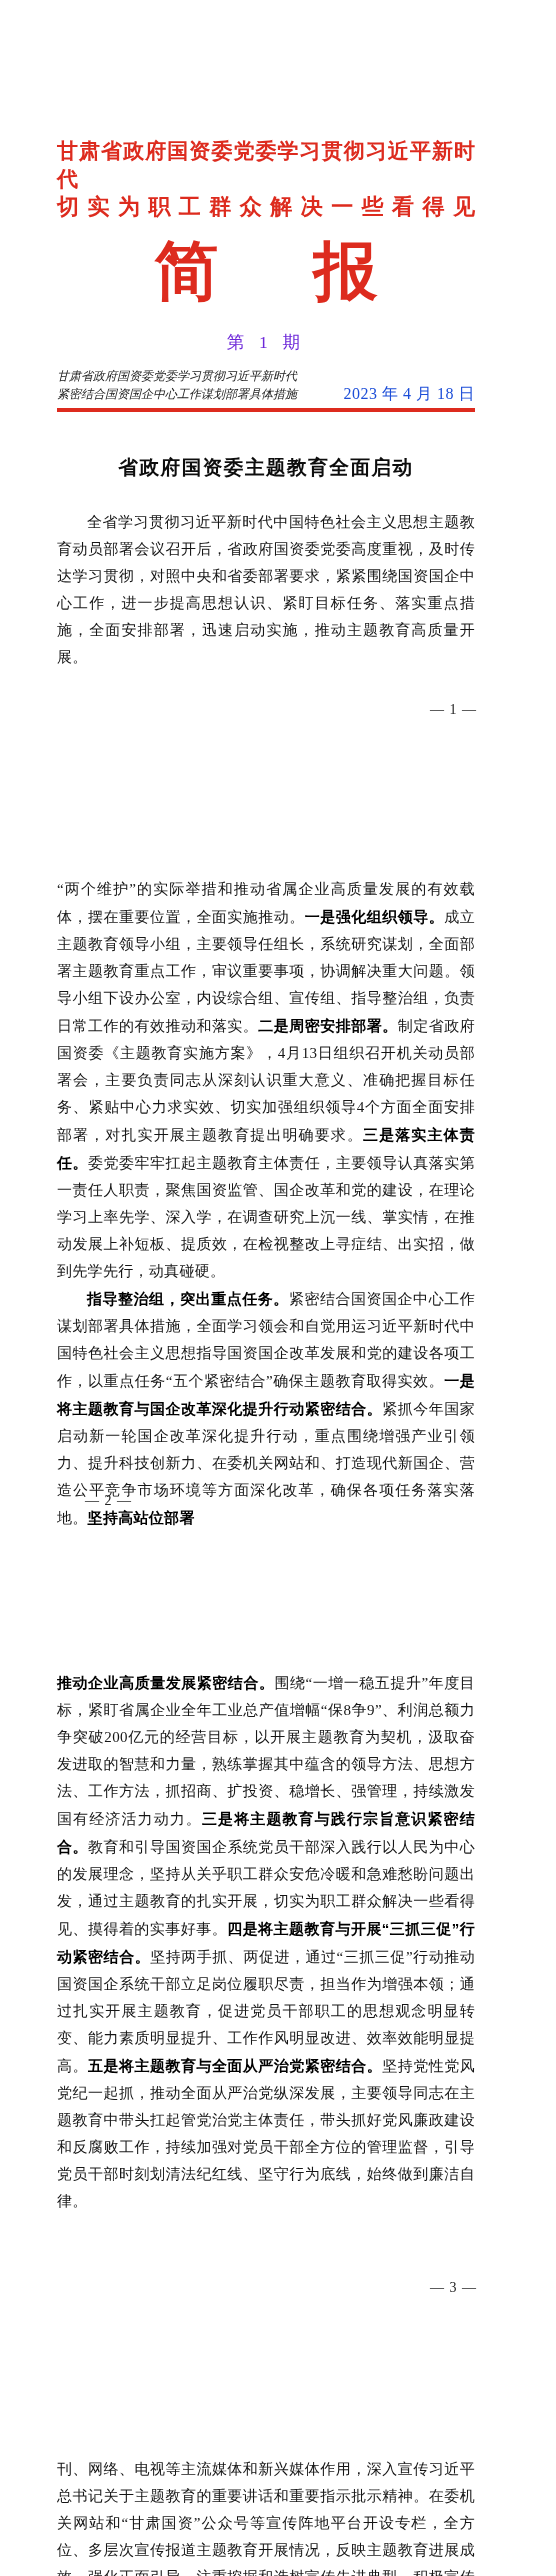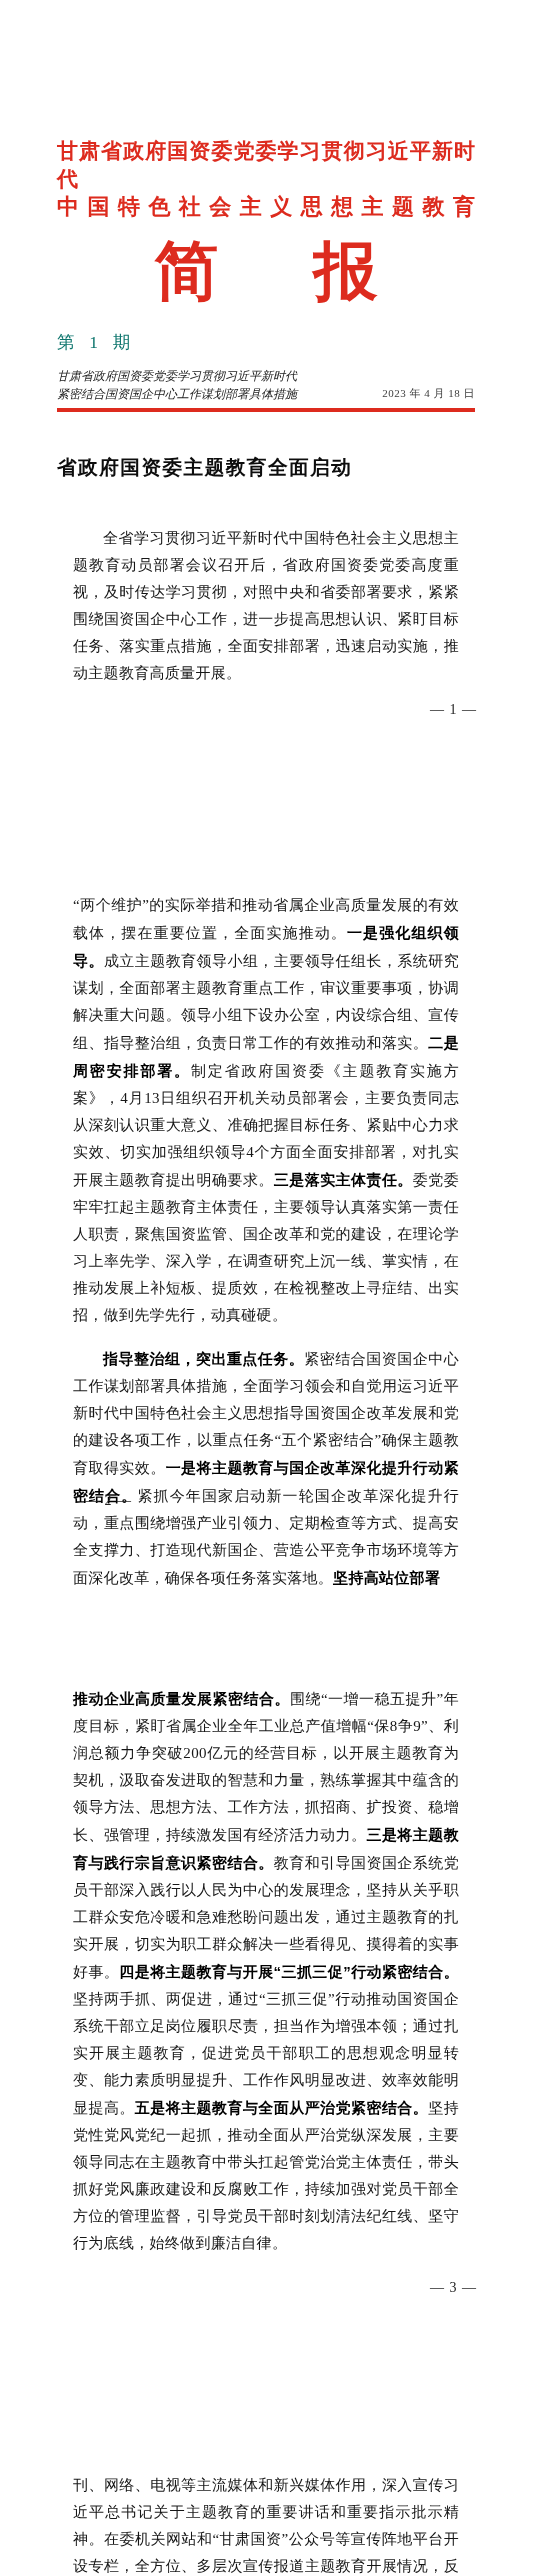"中国特色社会主义思想主题教育" div.col { text: 中国特色社会主义思想主题教育 -> 切实为职工群众解决一些看得见 }
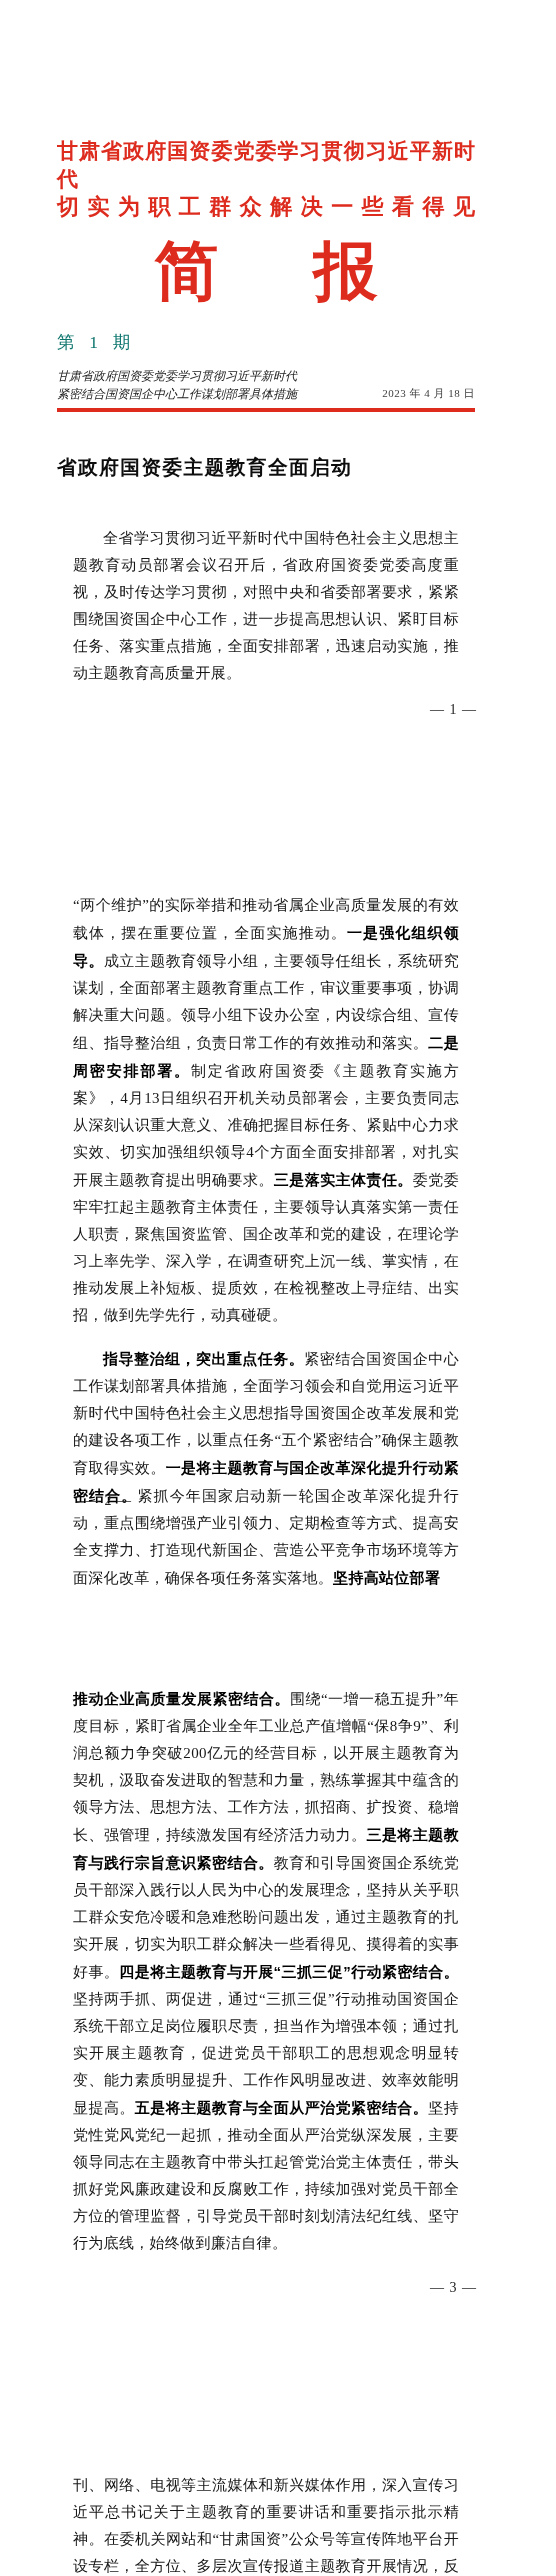"第 1 期" #issue-no { color: #0f766e -> #6d28d9; text-align: none -> center }
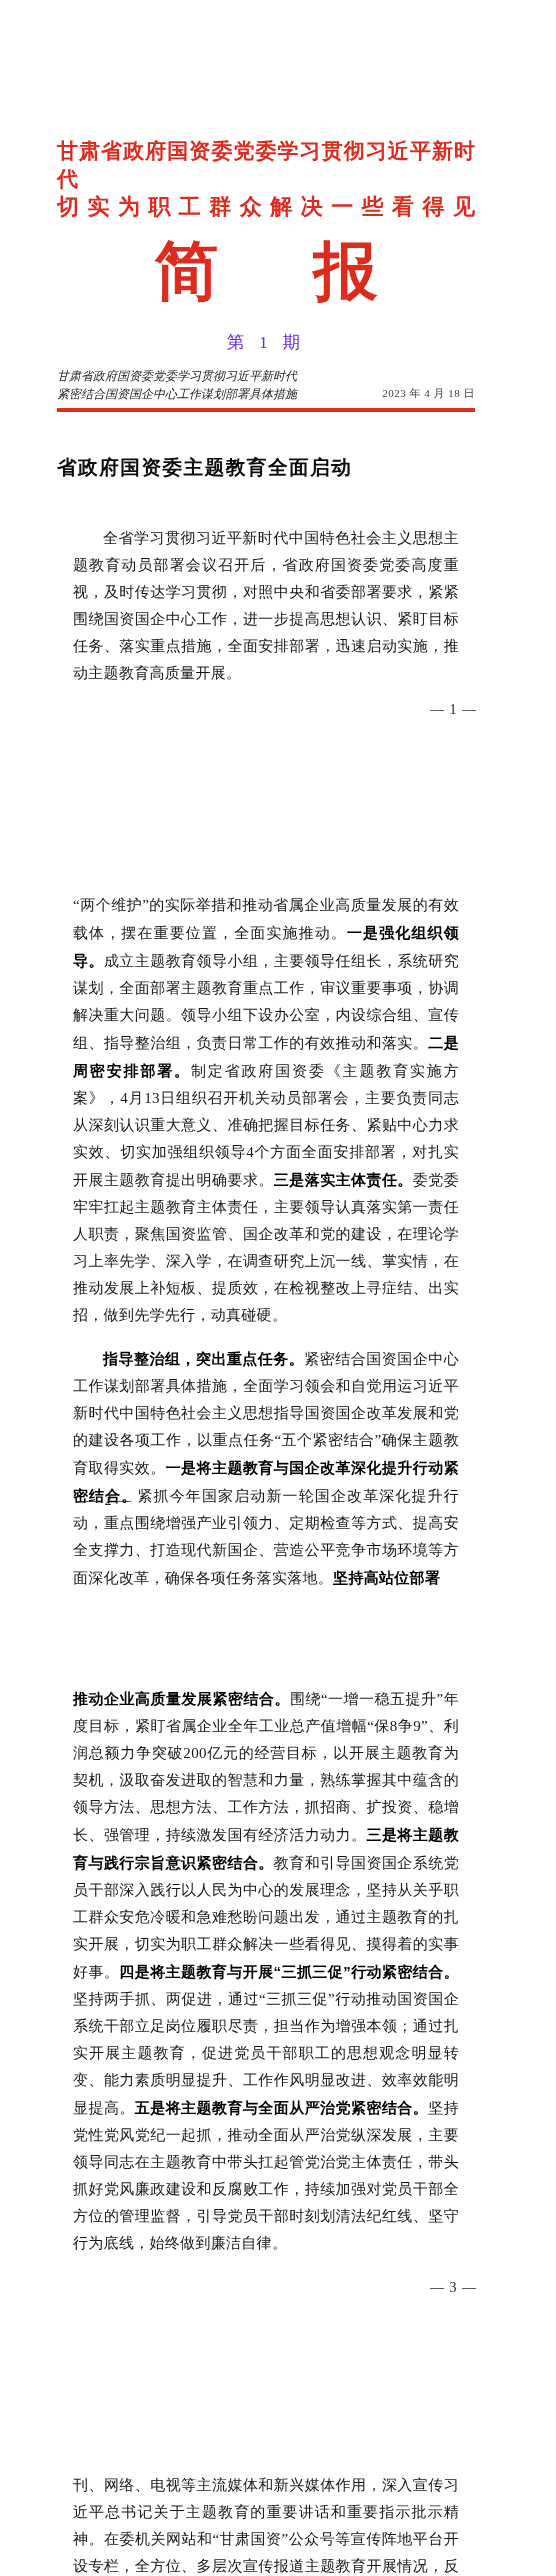"2023 年 4 月 18" #issue-date { color: #404040 -> #1d4ed8; font-size: 11px -> 16px }
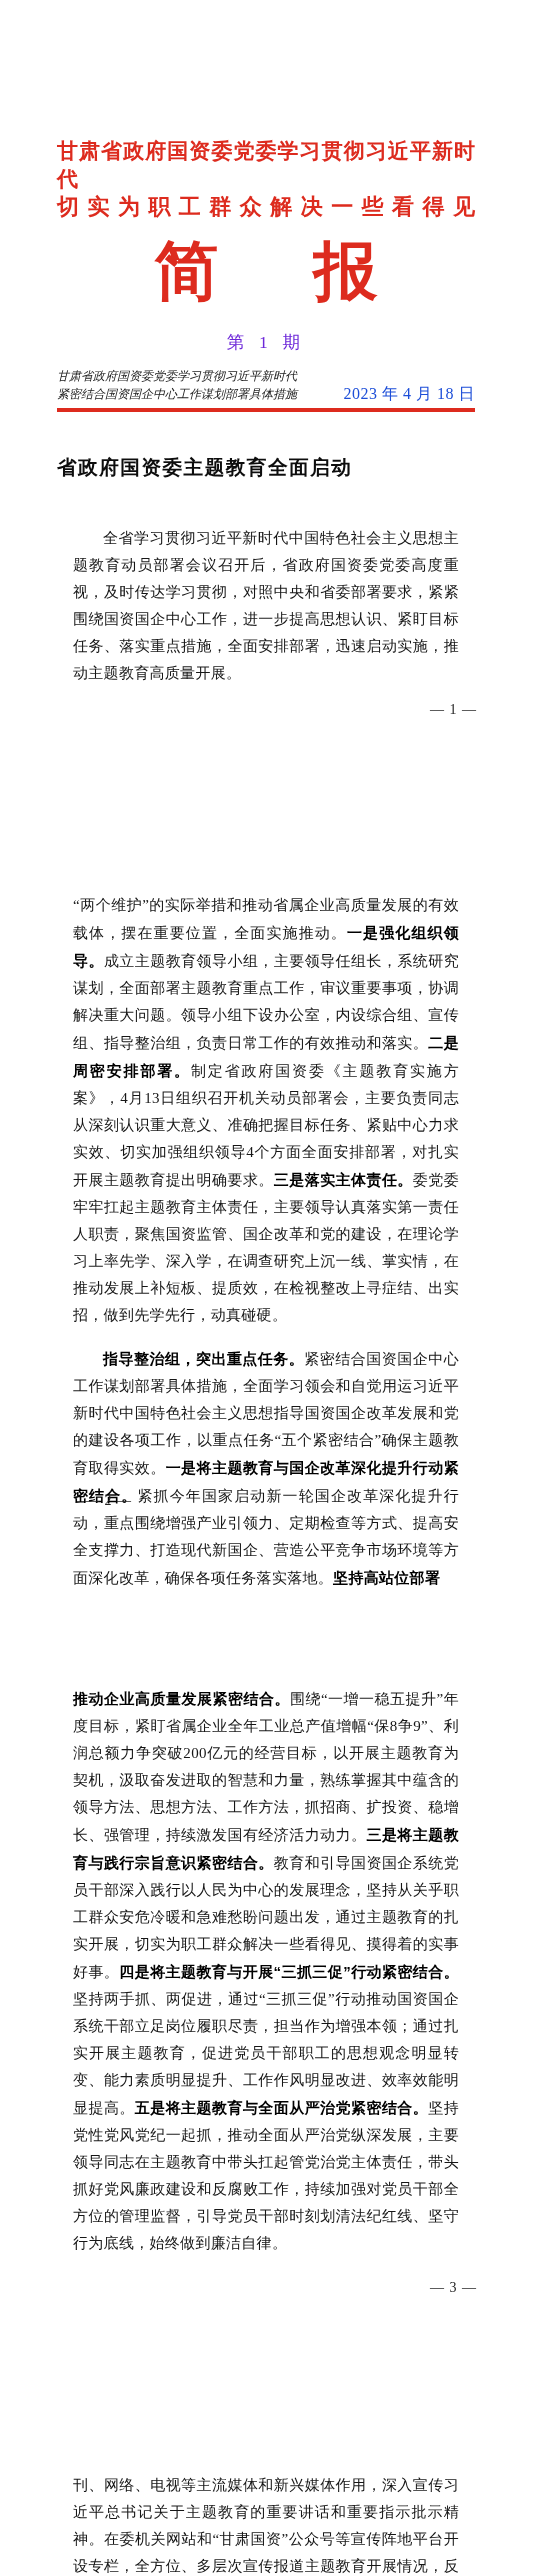"省政府国资委主题教育全面启动" #article-title { text-align: left -> center }
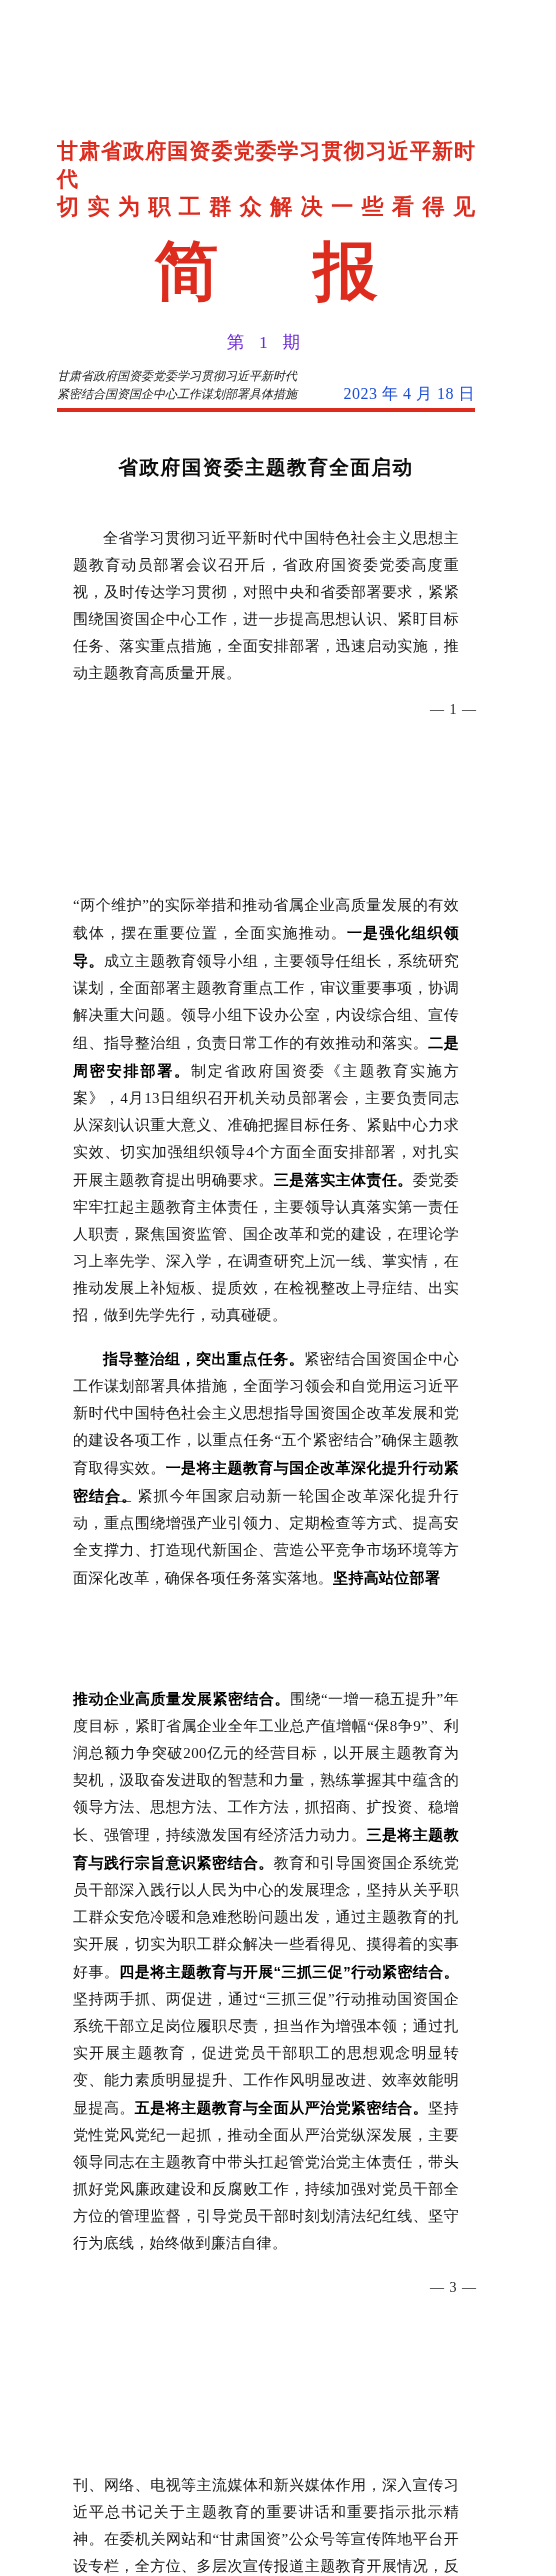"全省学习贯彻习近平新时代中国特色社会主义思想主题教育动员部署会议召开后，省政府国" .page-text p { margin: 16px -> 0 }
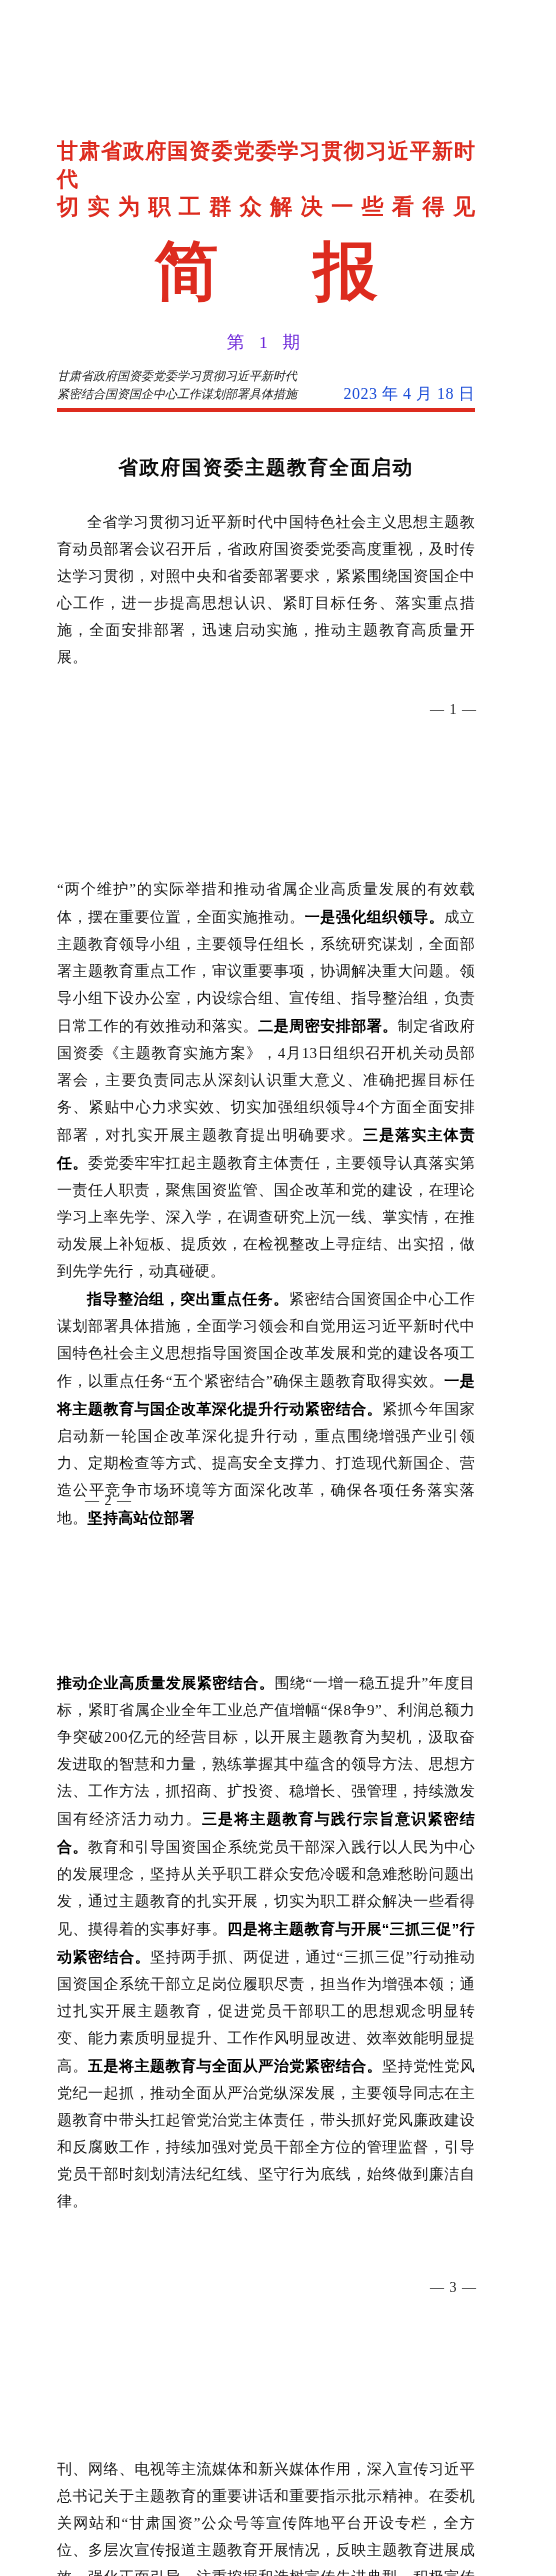"紧抓今年国家启动新一轮国企改革深化提升行动，重点围绕增强产业引领力、定期检查等方" span { text: 定期检查等方式、提高安全支撑力 -> 提升科技创新力、在委机关网站和 }
